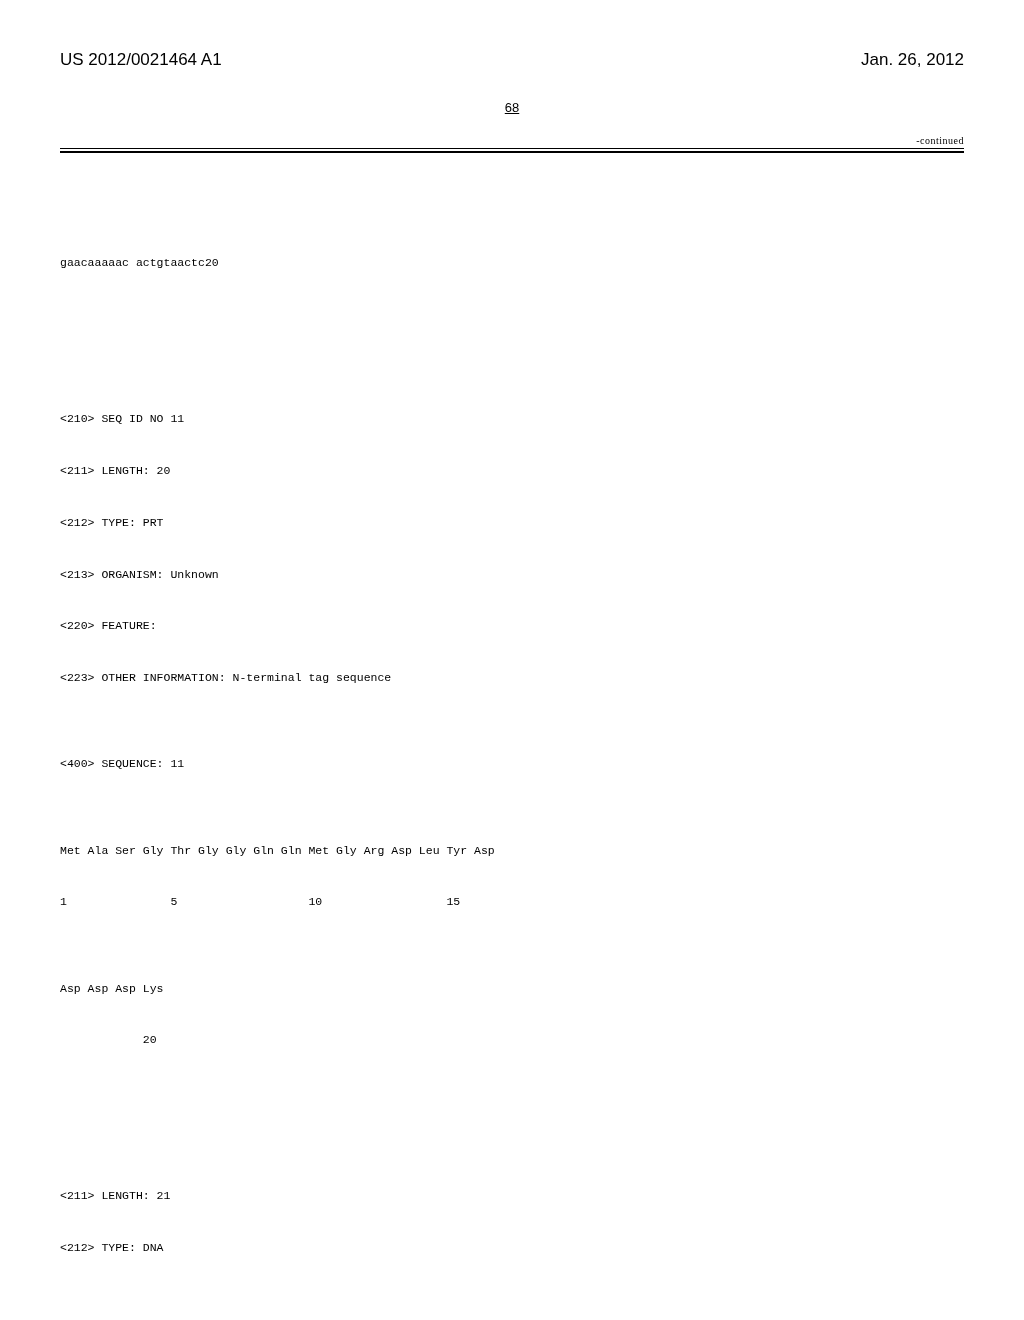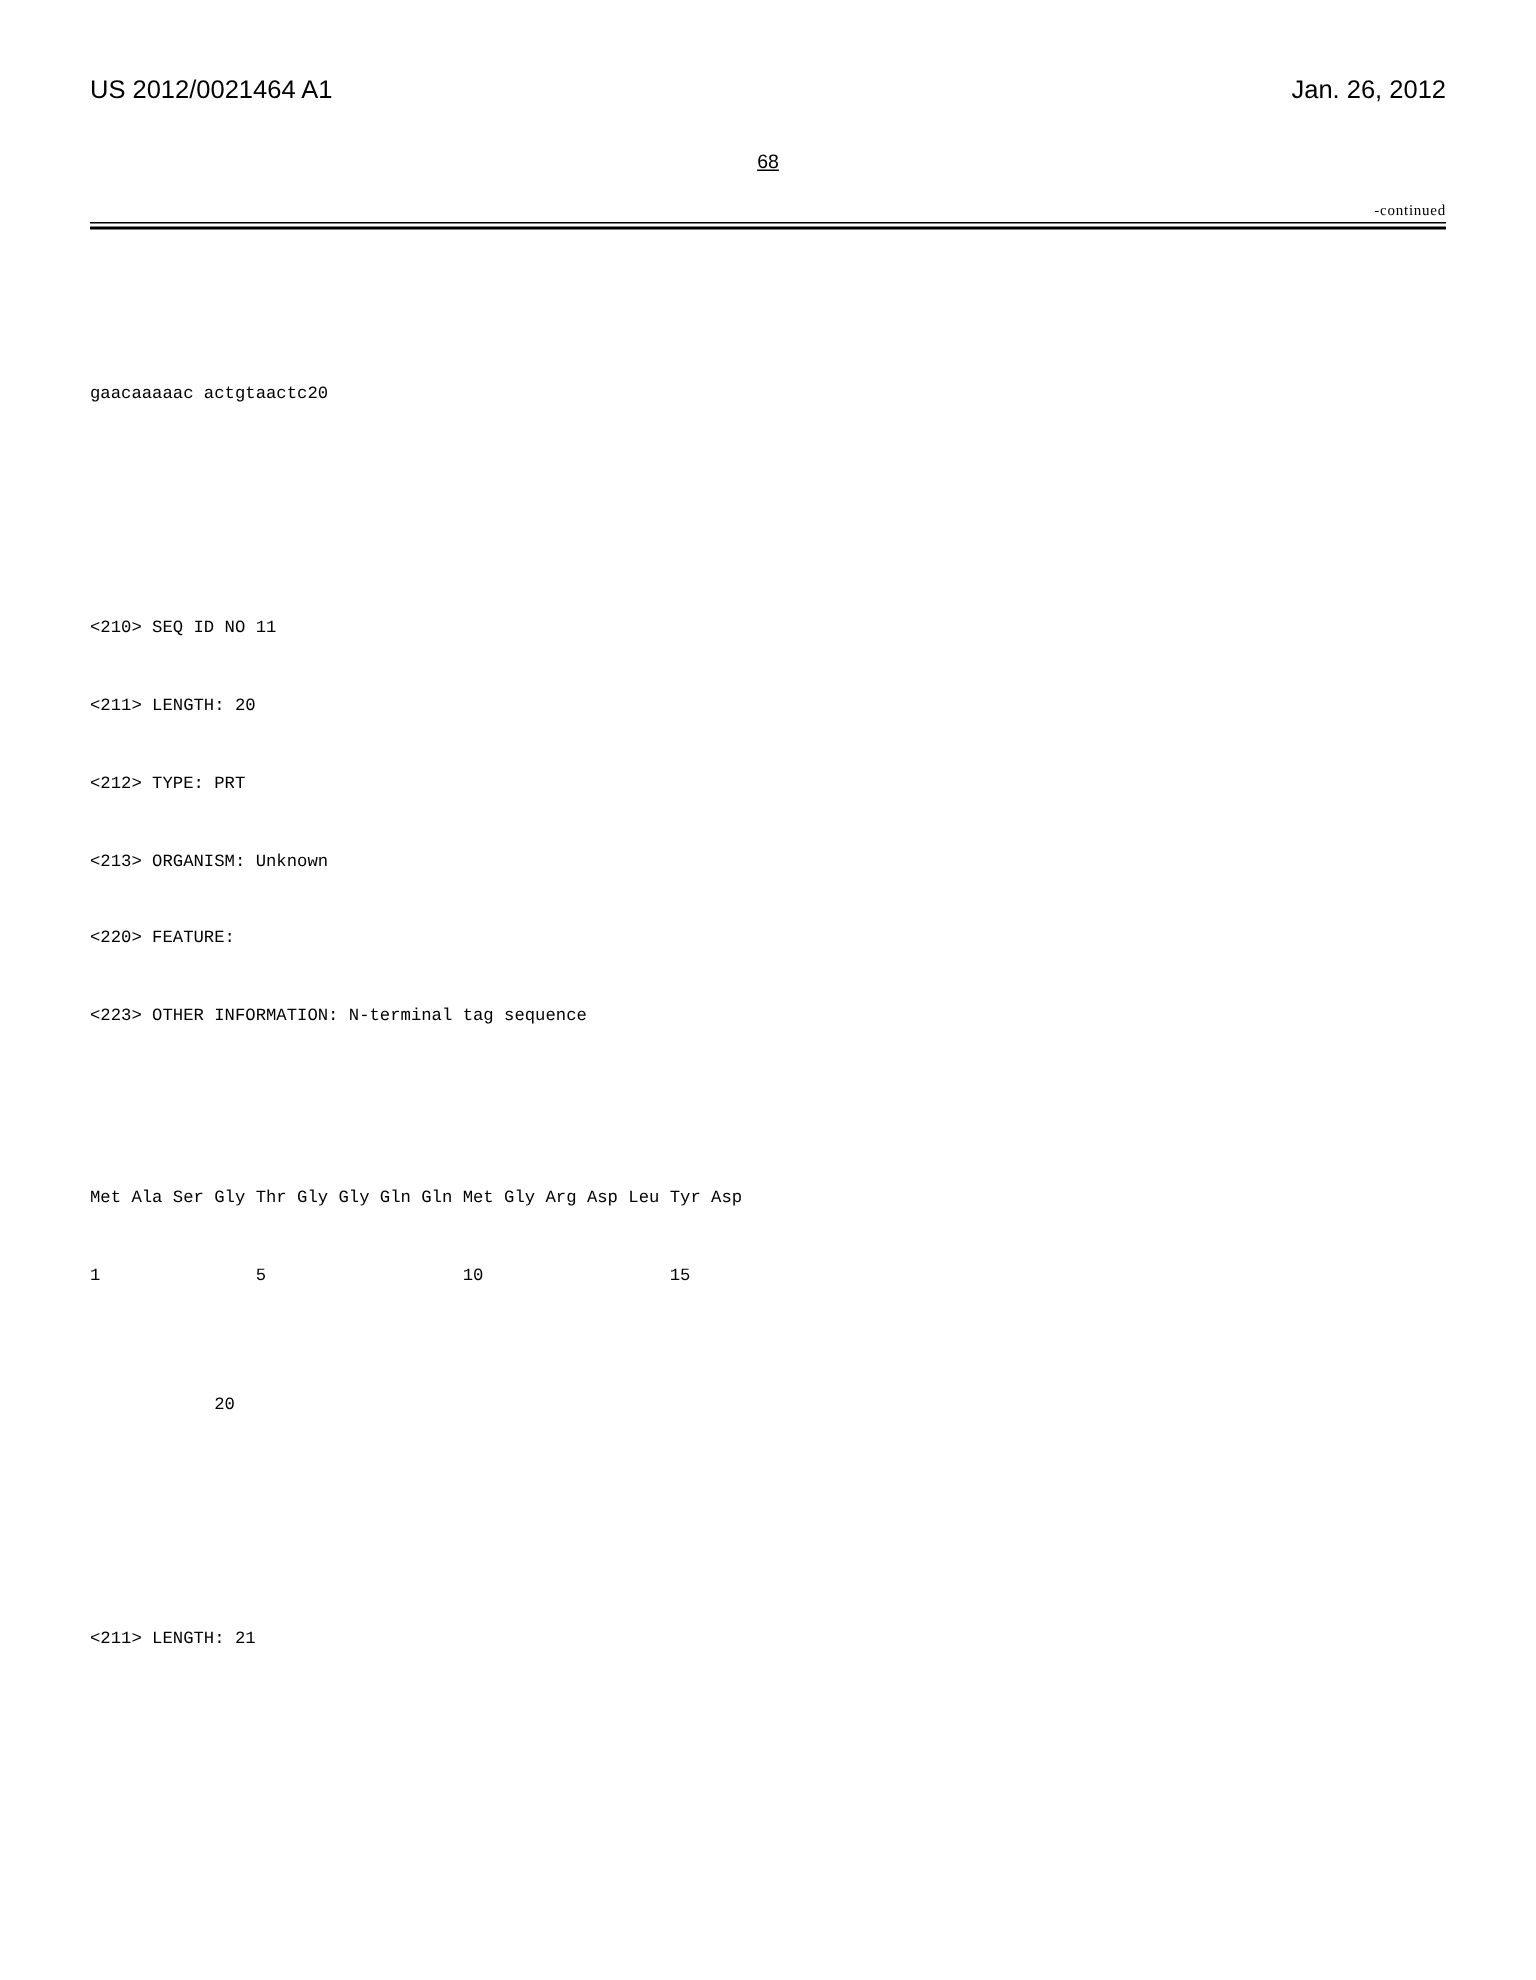"<400> SEQUENCE: 11" div { html: none -> <div>&lt;400&gt; SEQUENCE: 11</div> }
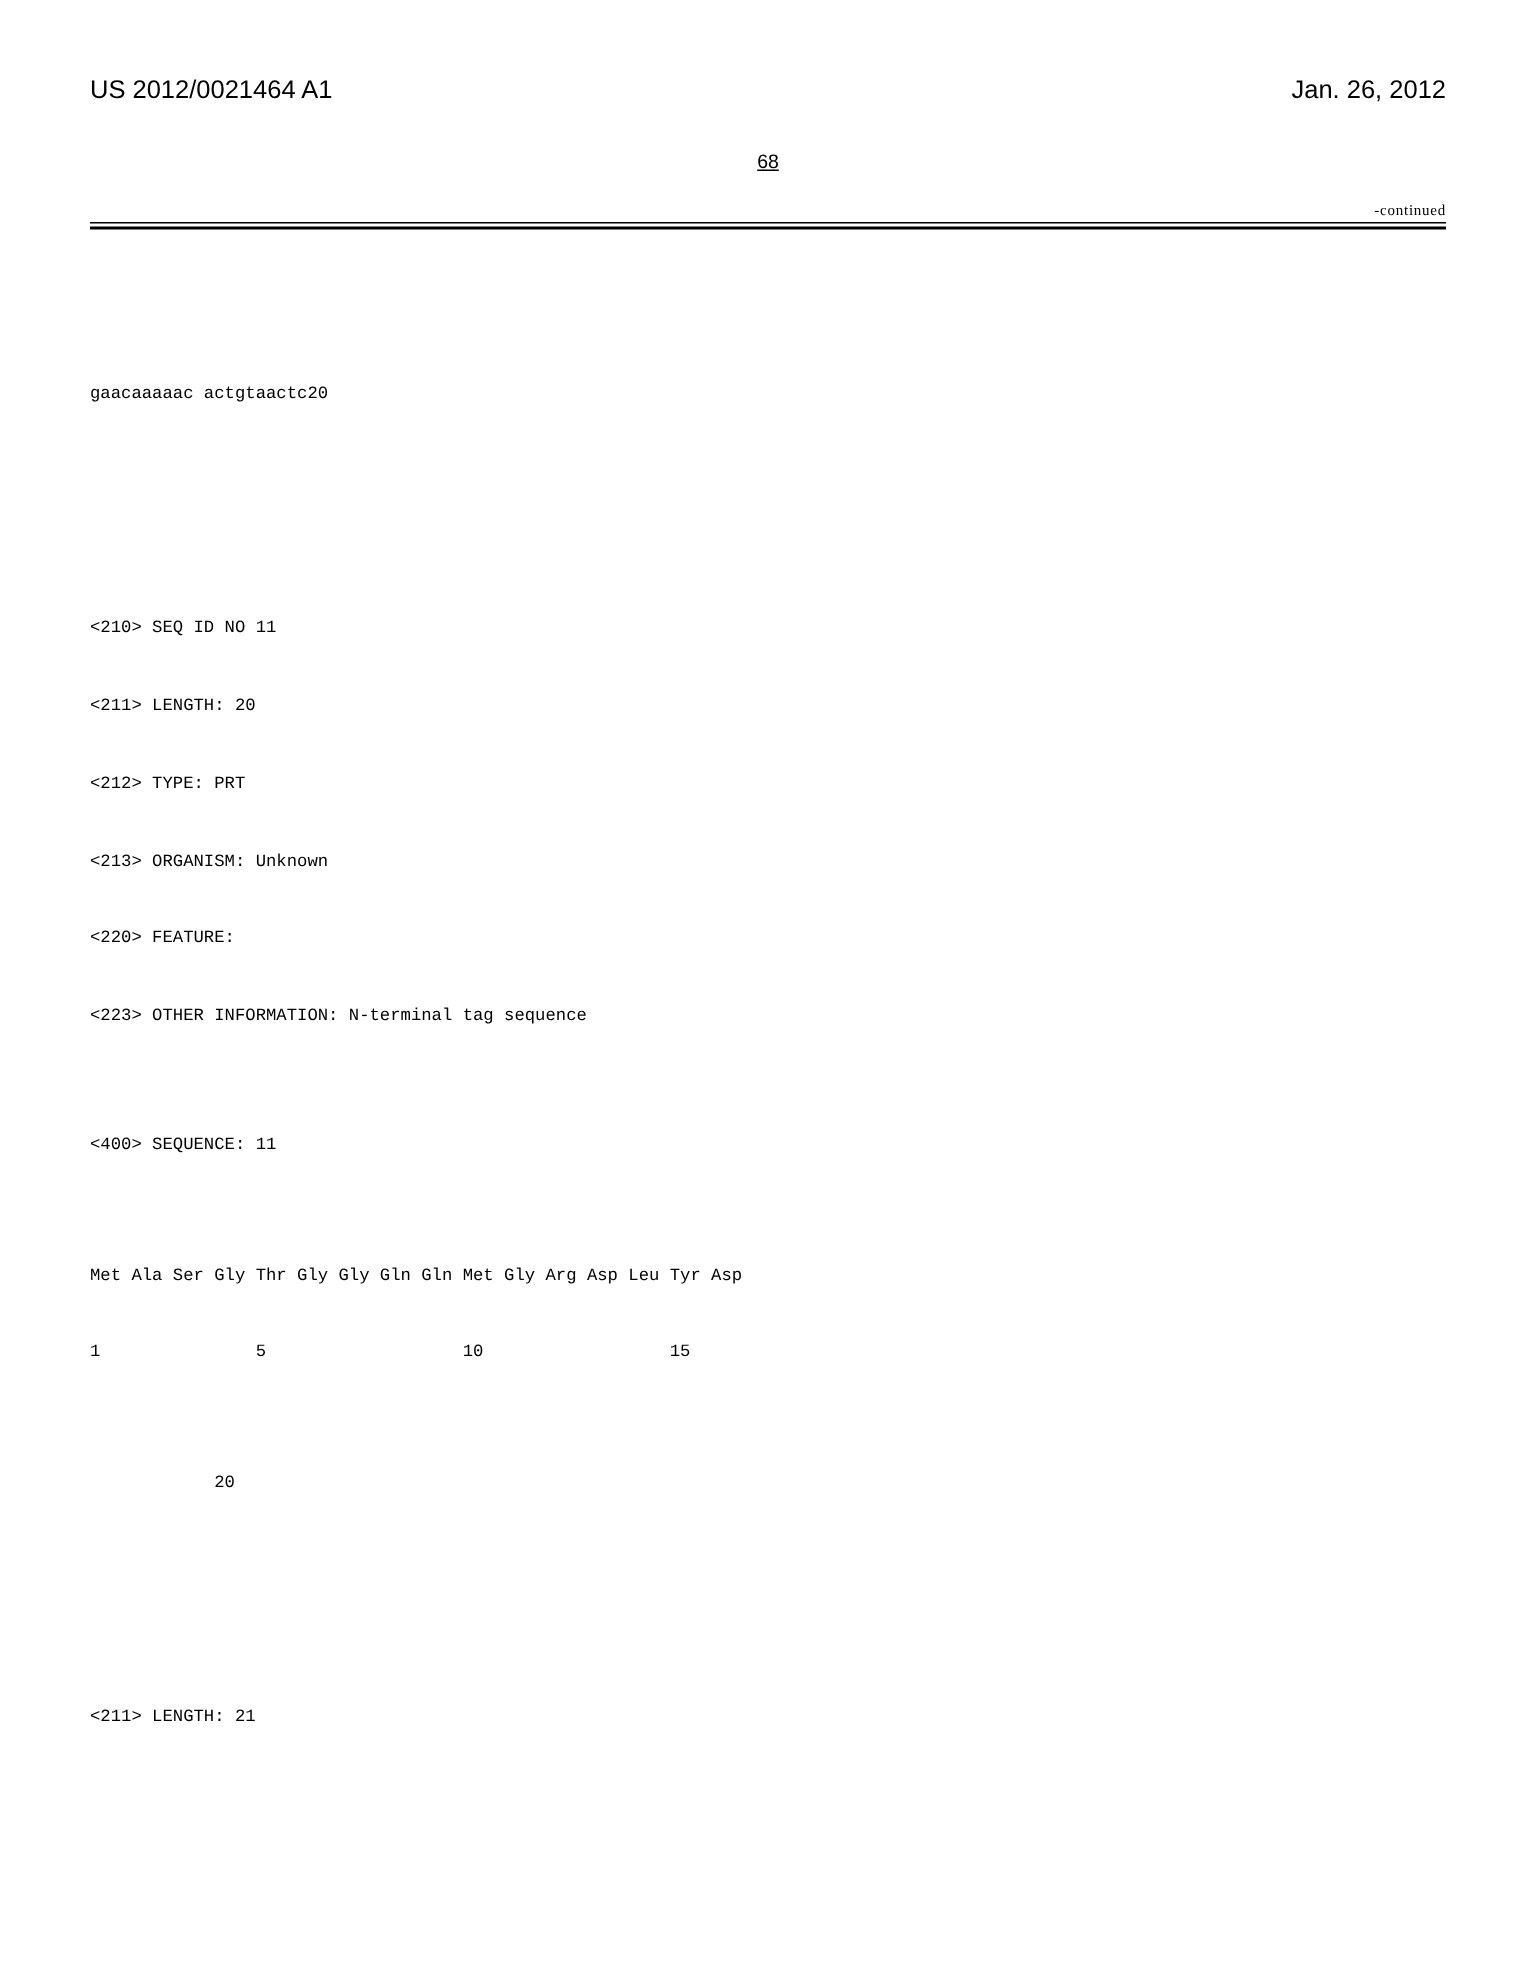"Asp Asp Asp Lys" div { html: none -> <div>Asp Asp Asp Lys</div> }
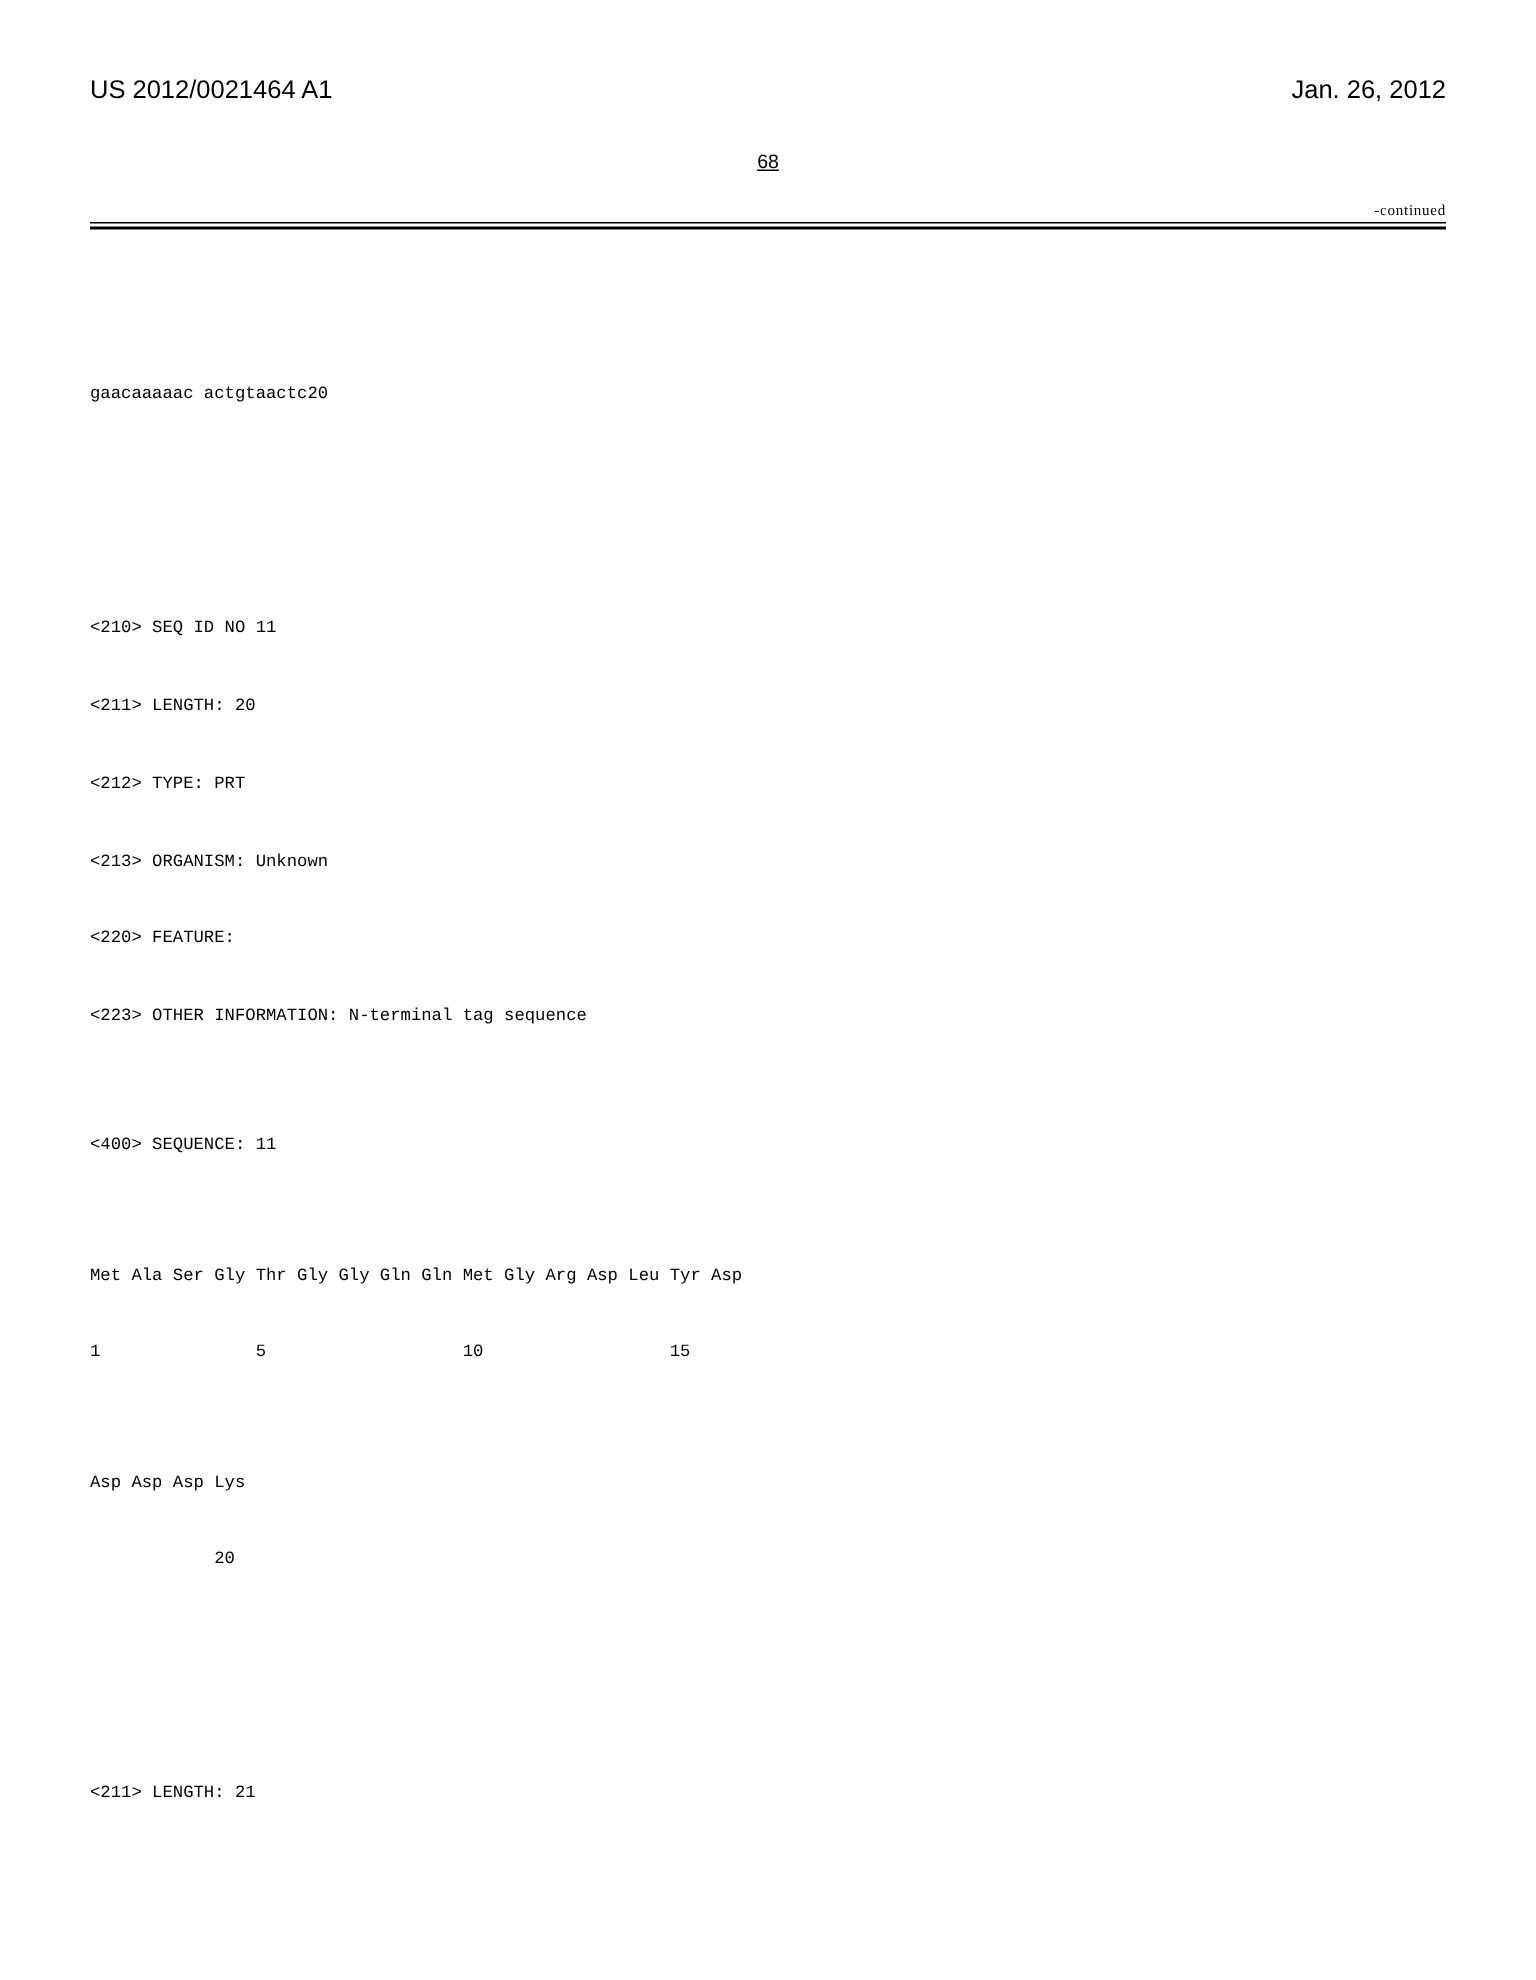"<212> TYPE: DNA" div { html: none -> <div>&lt;212&gt; TYPE: DNA</div> }
